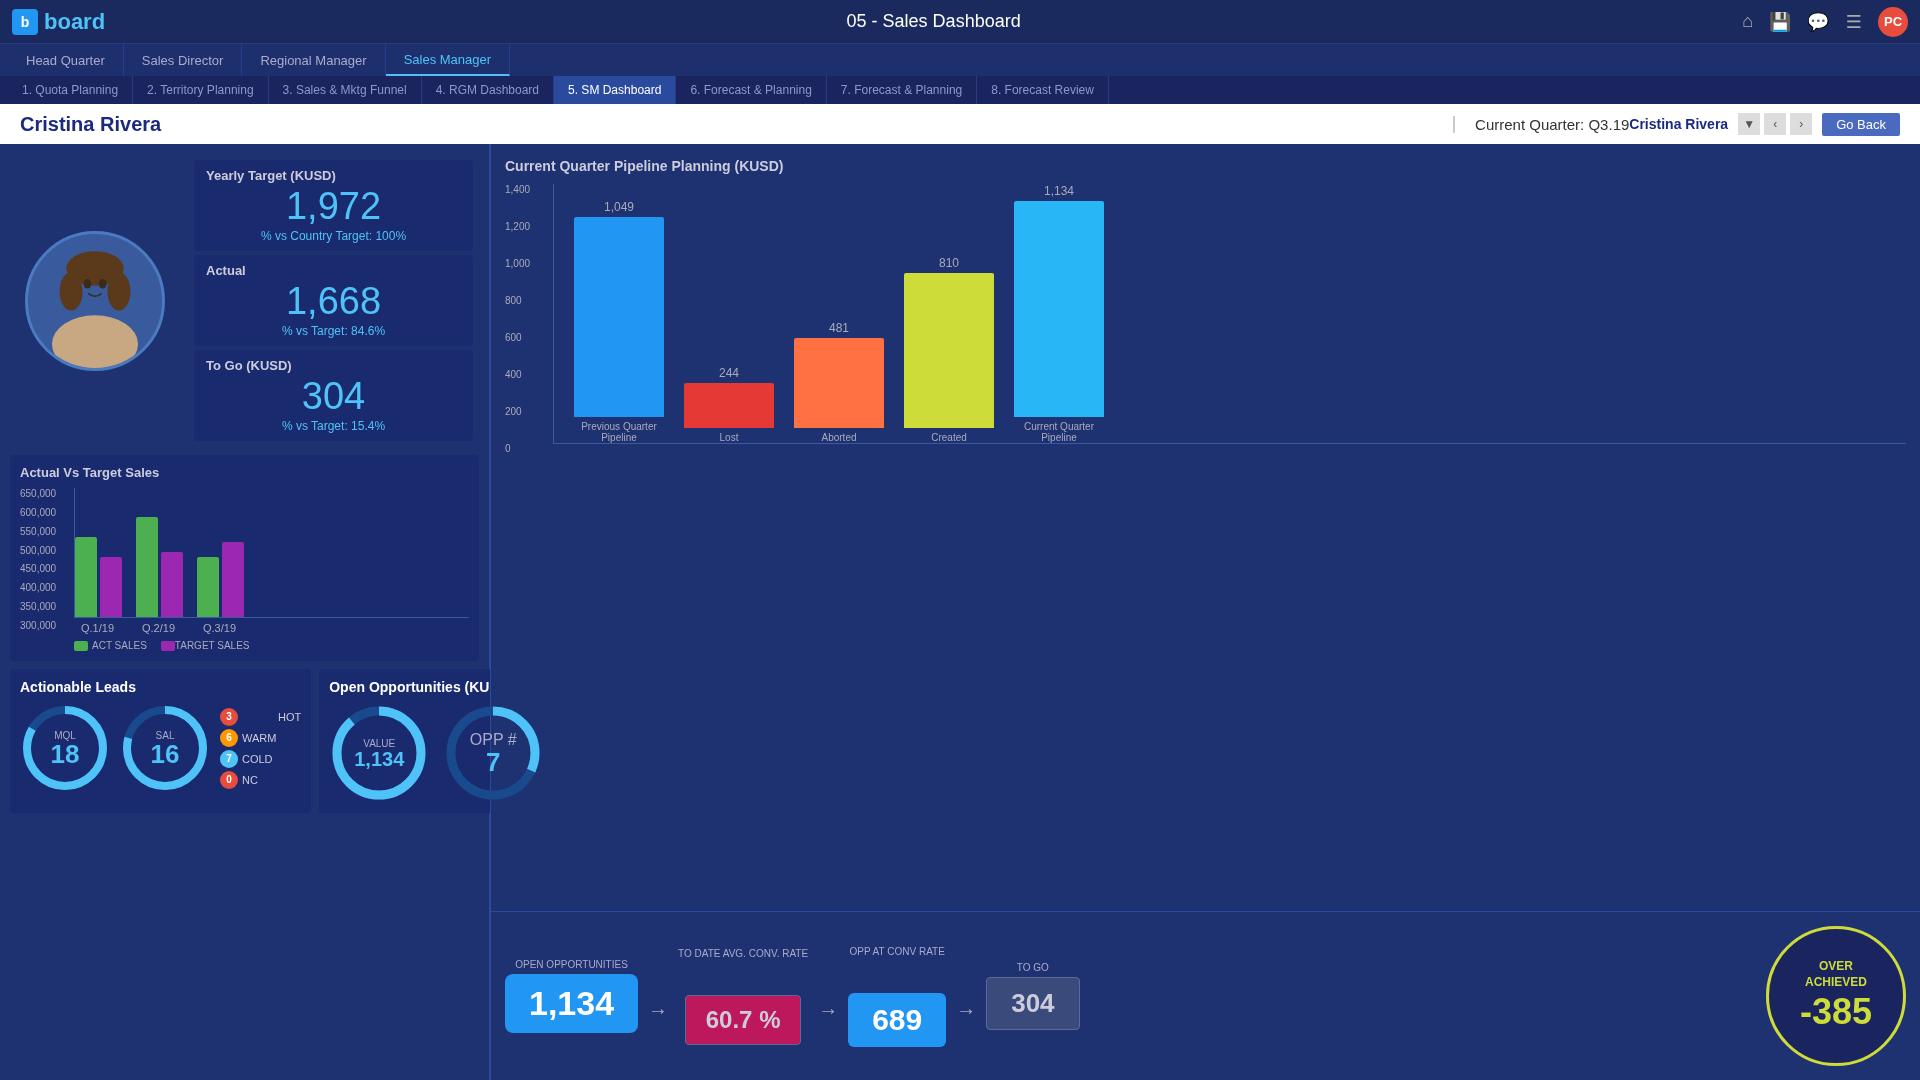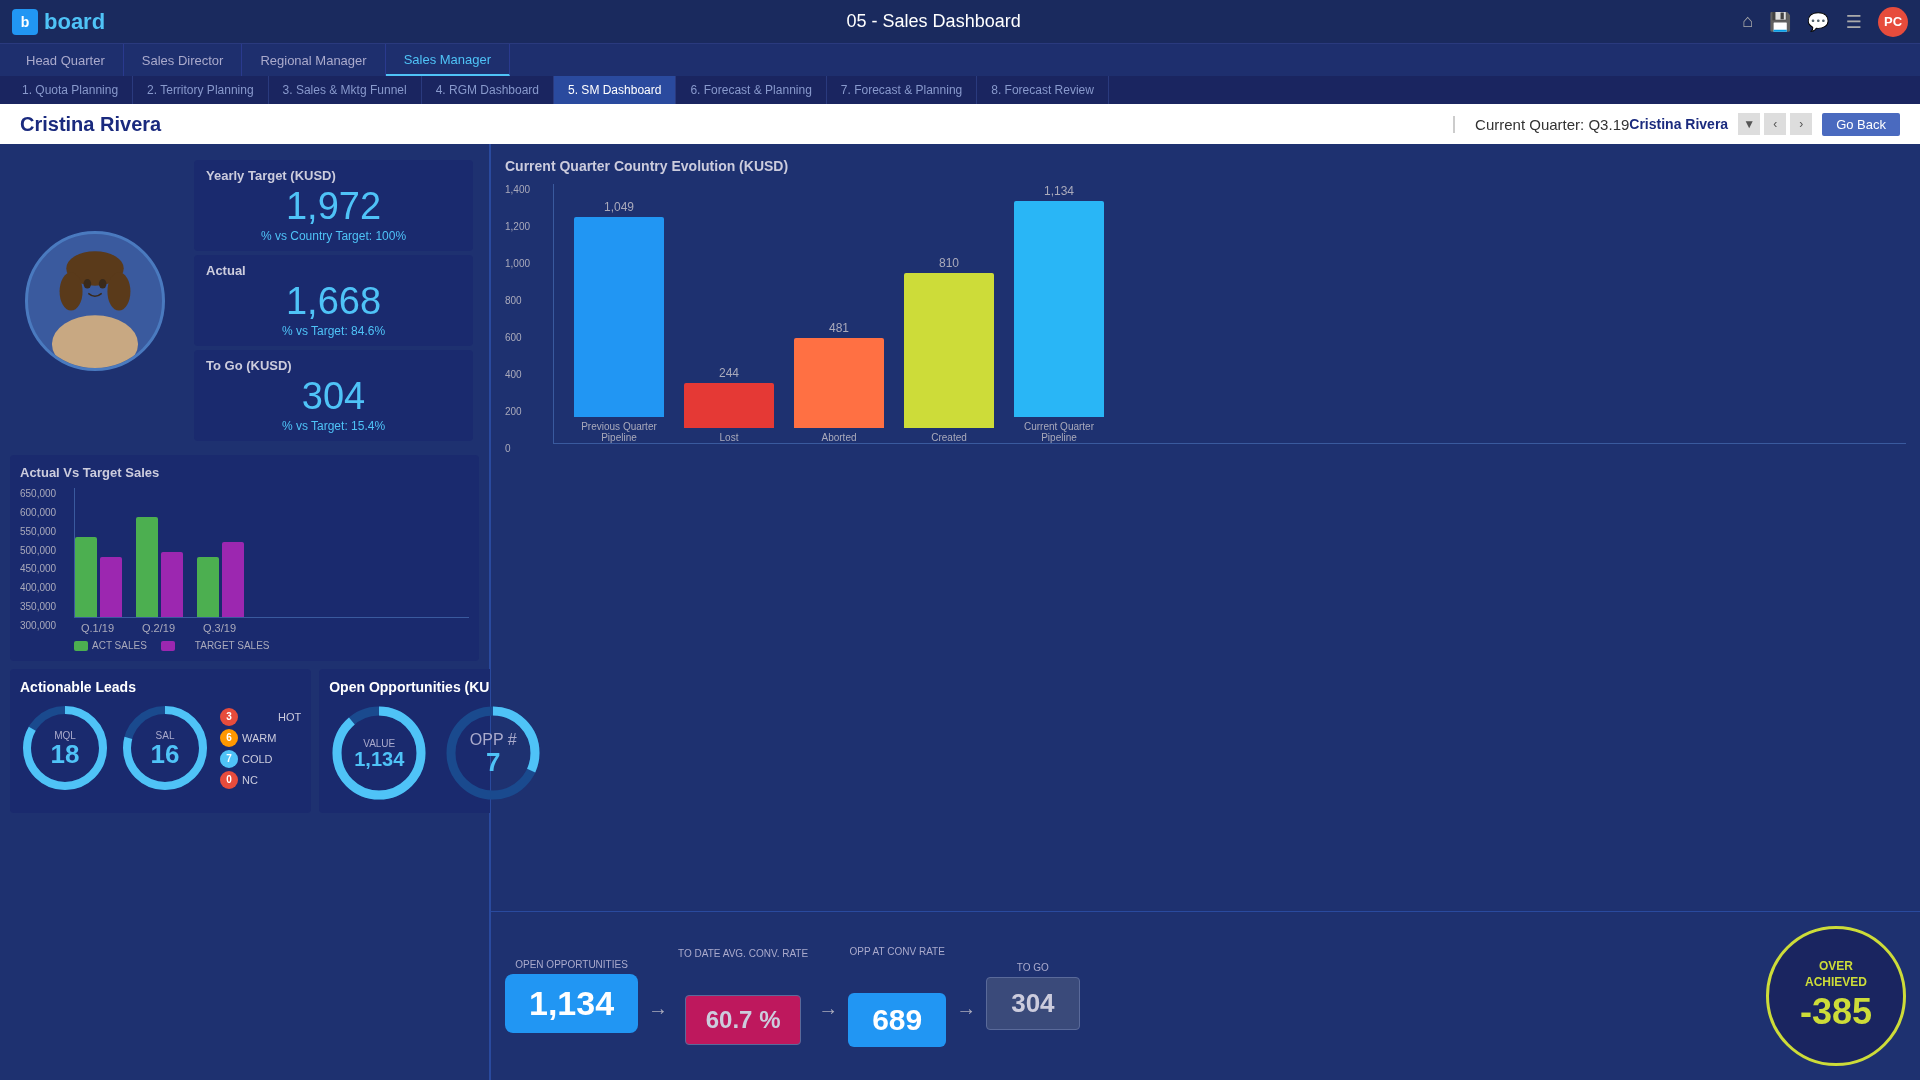"Current Quarter Country Evolution (KUSD)" div { text: Country Evolution -> Pipeline Planning }
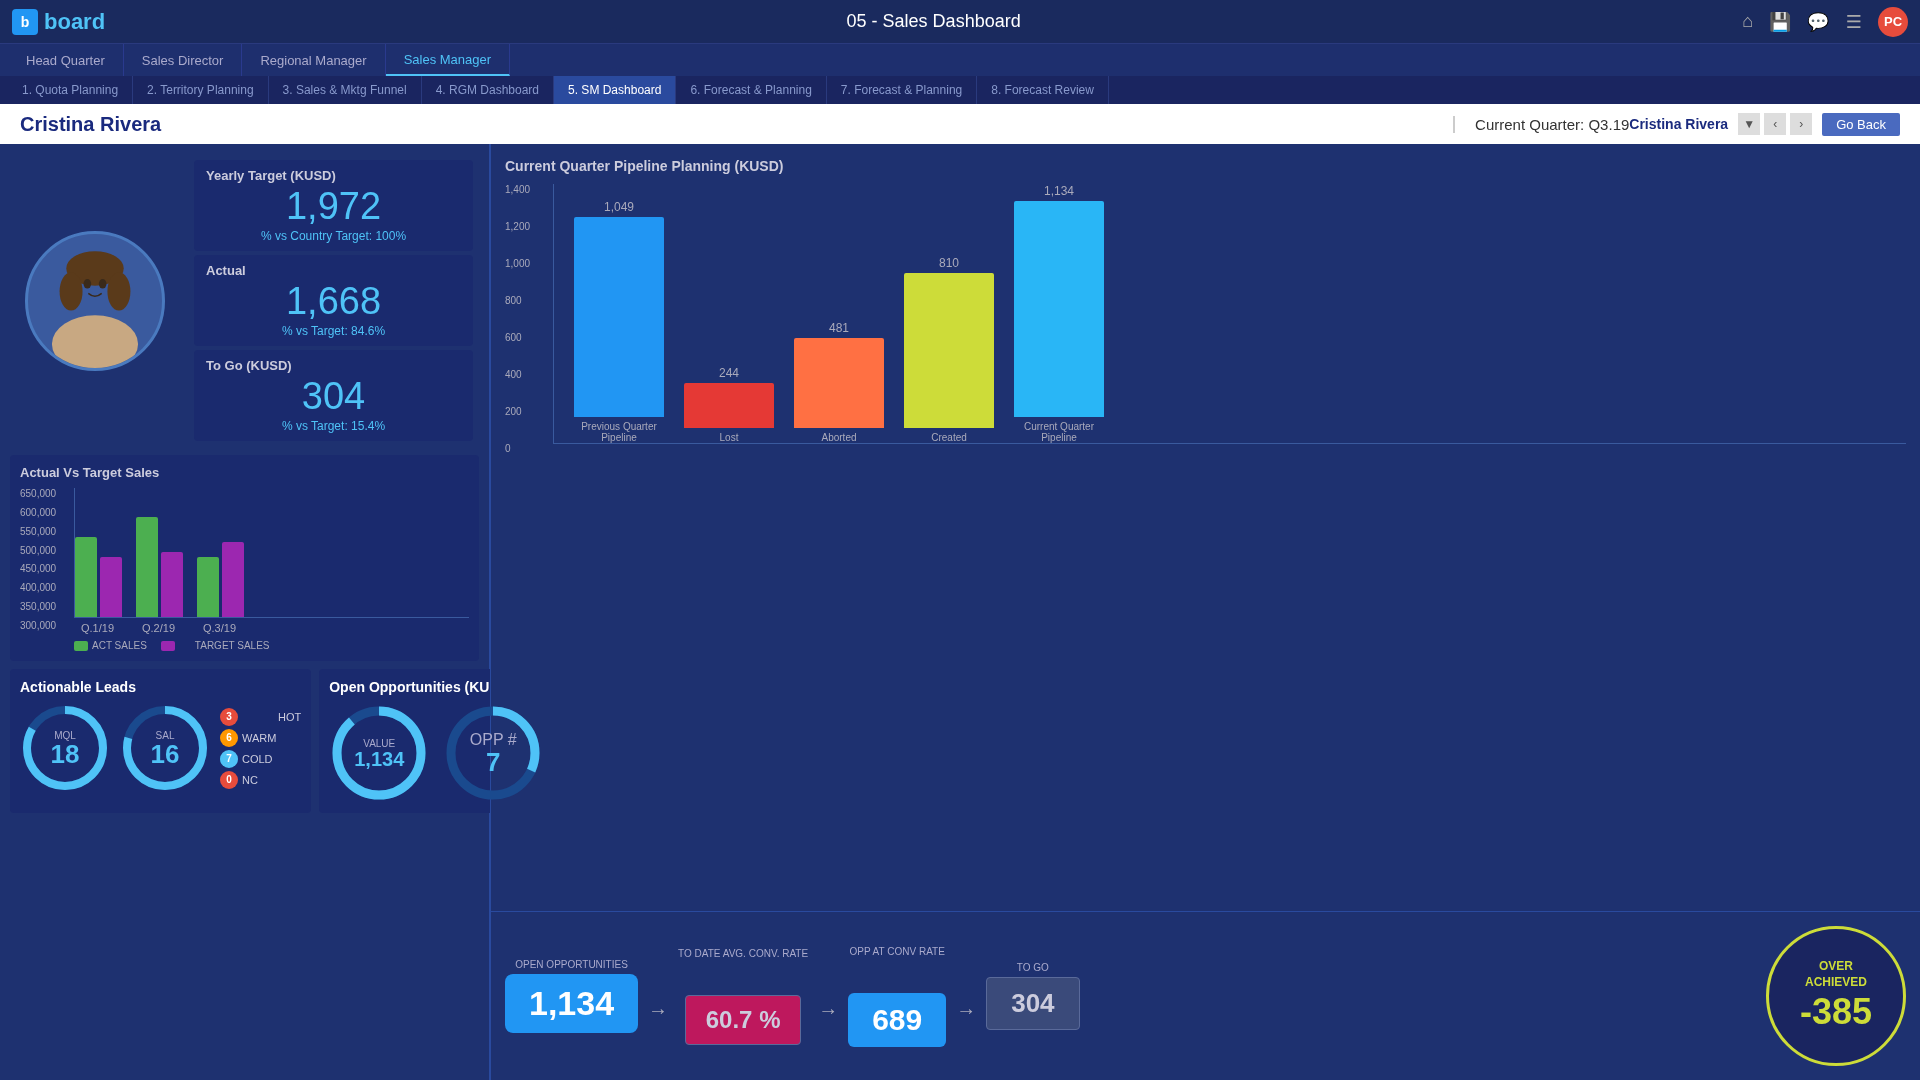"TARGET SALES" div { gap: 20px -> 0 }
